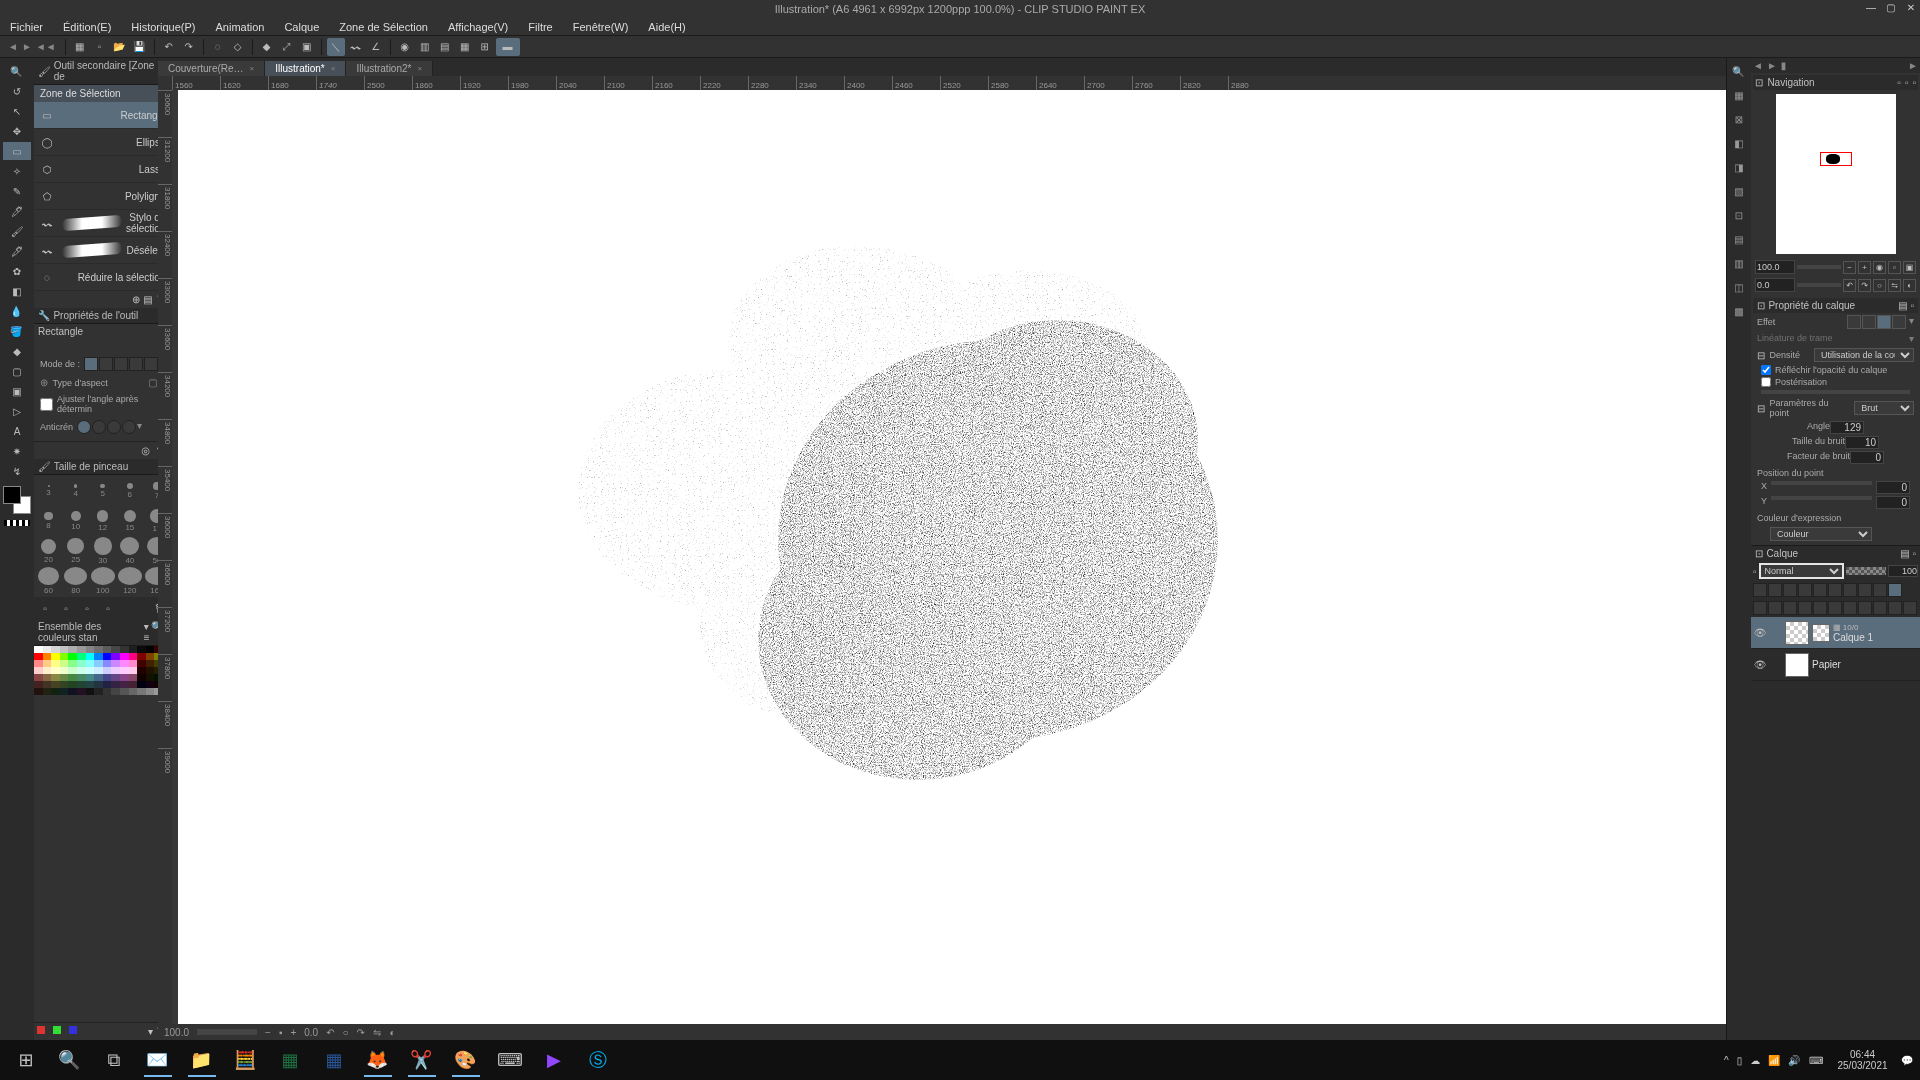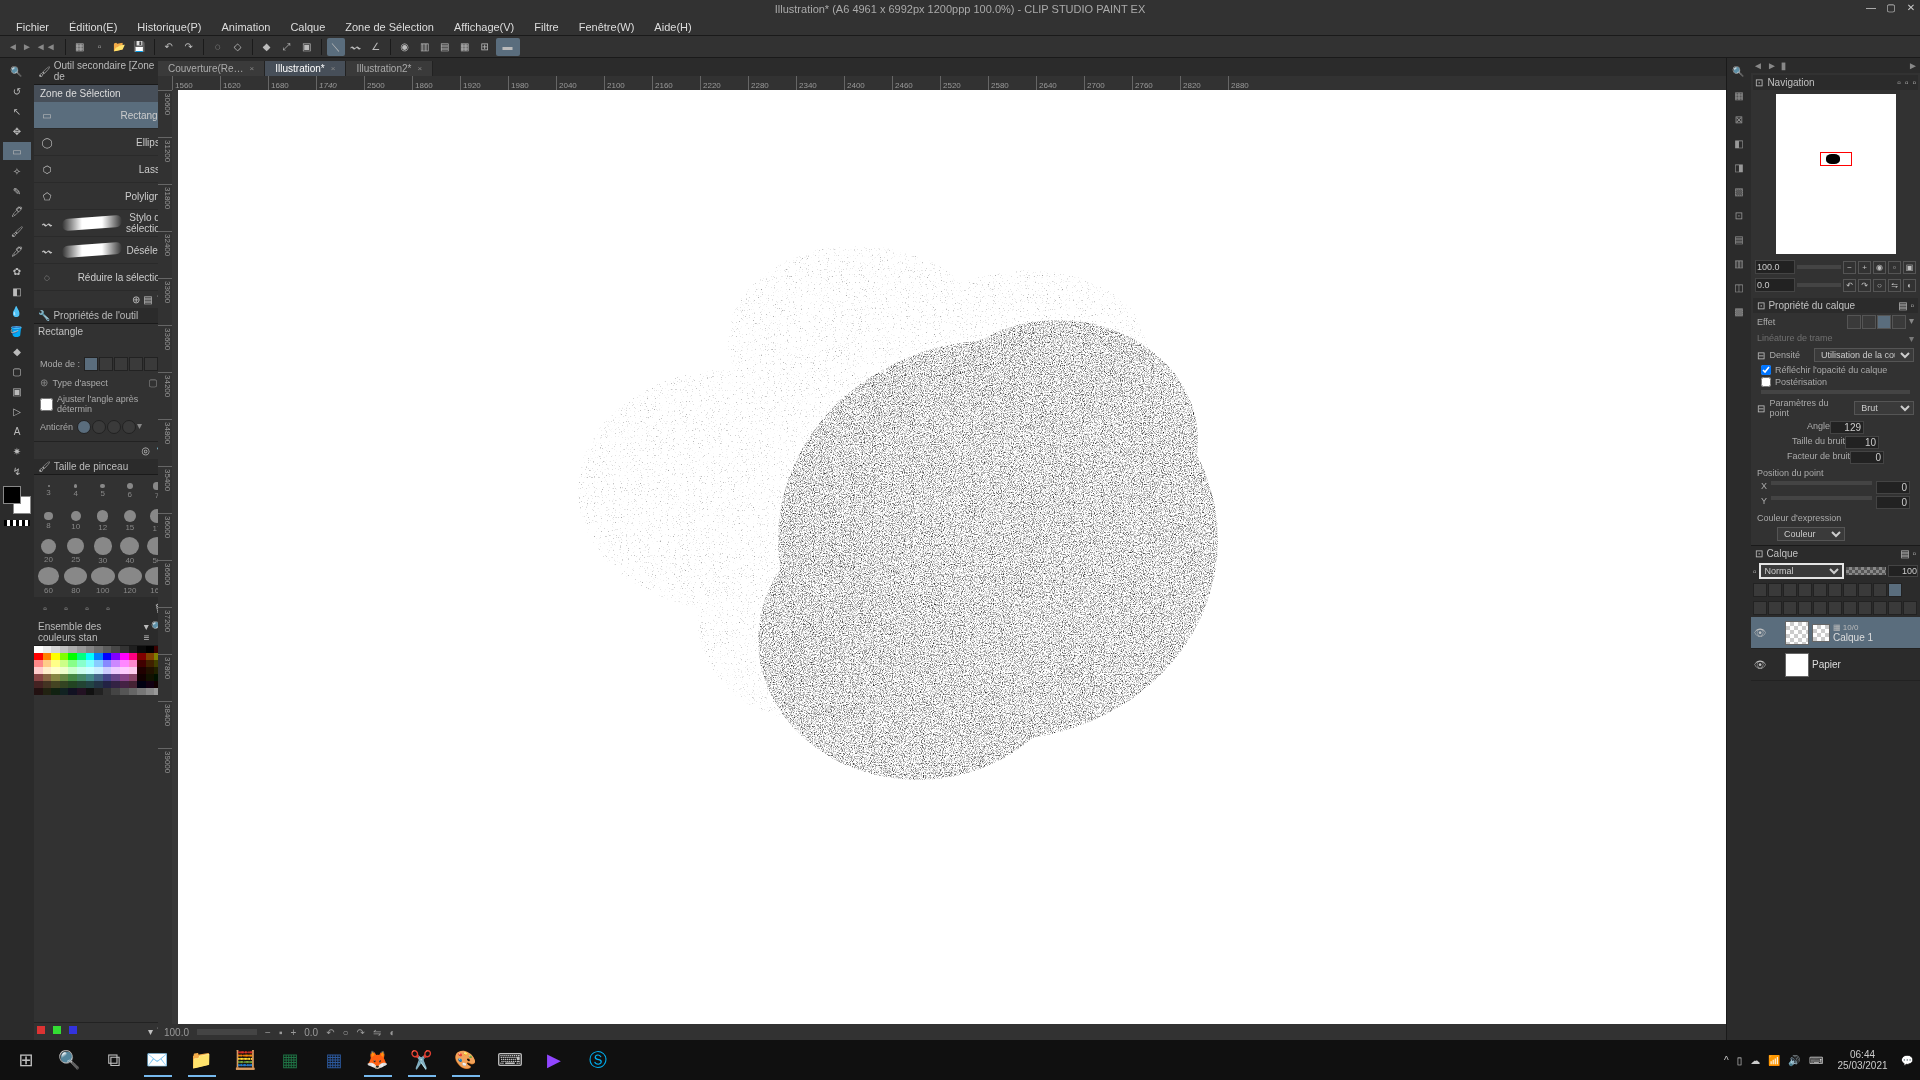"Fichier" .menubar { padding-left: 6px -> none }
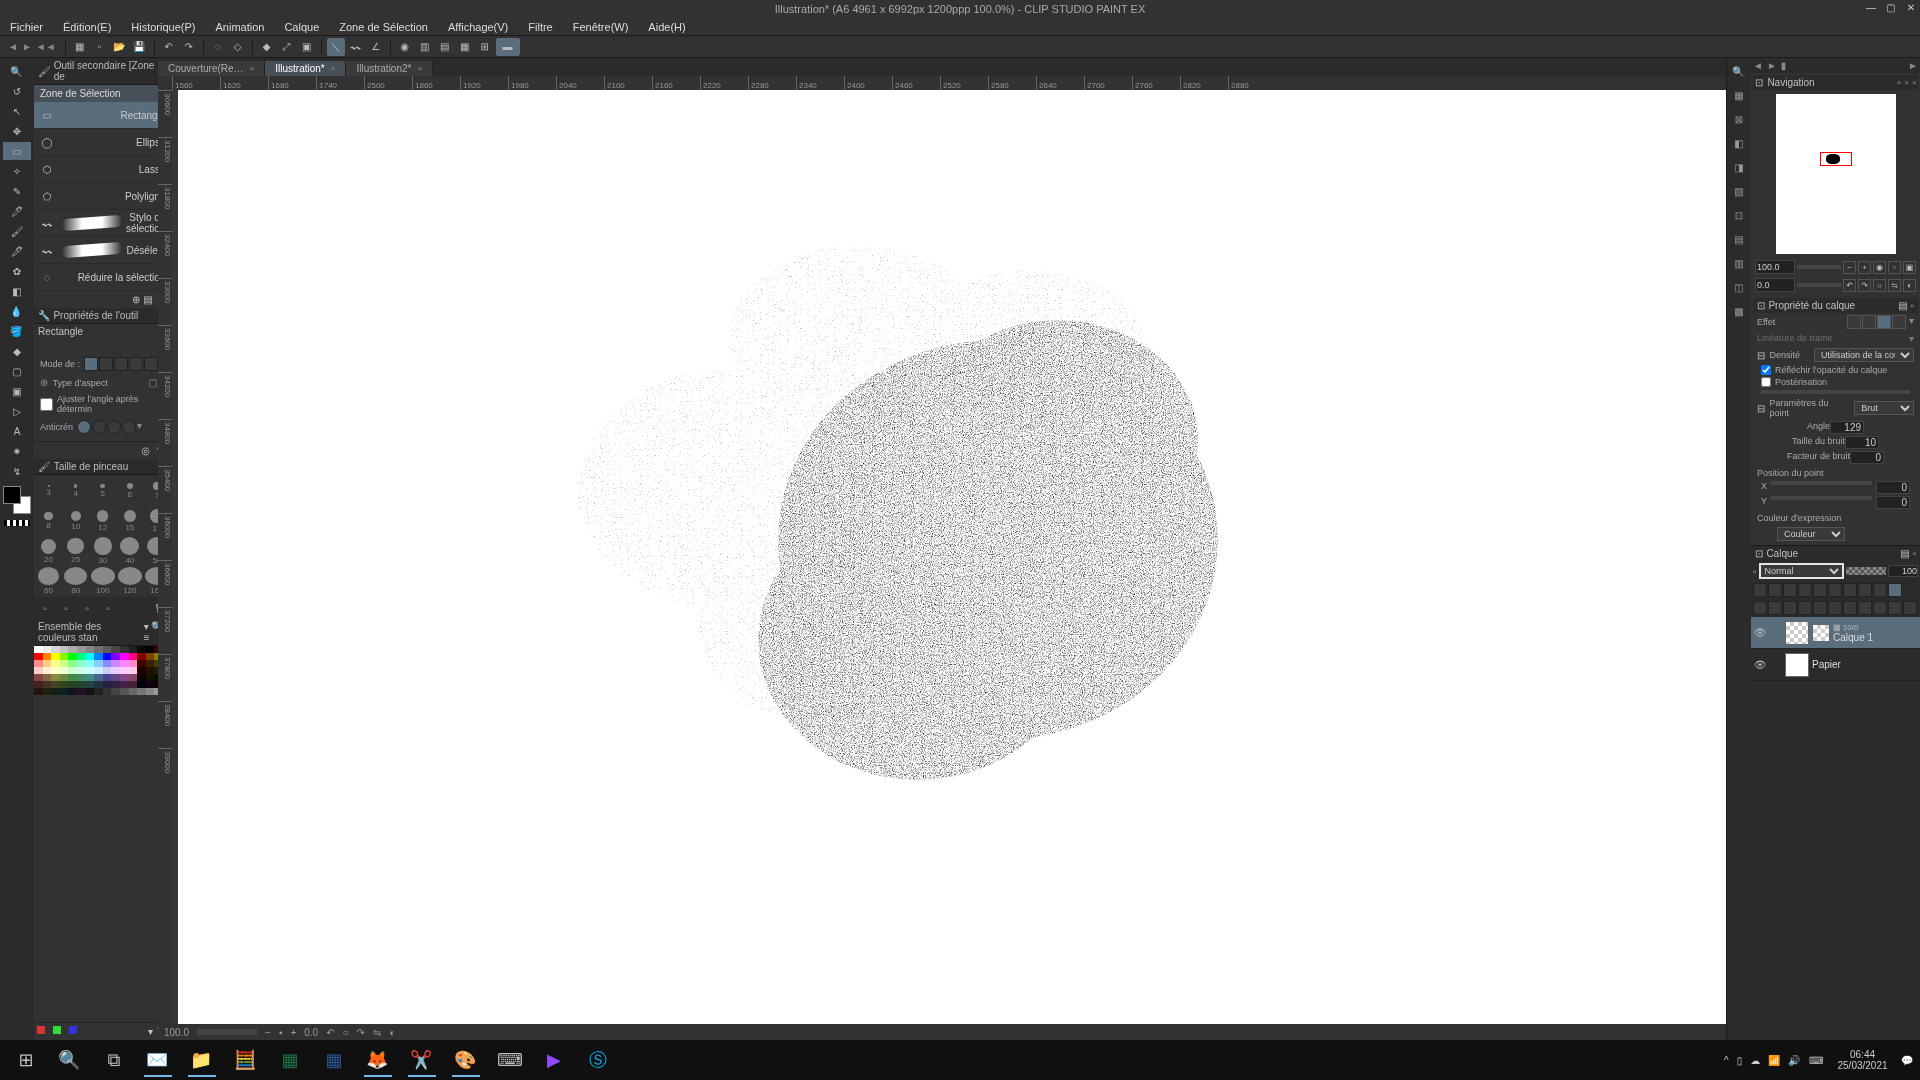"Couleur" select { margin-left: 20px -> 13px; width: 68px -> 102px }
